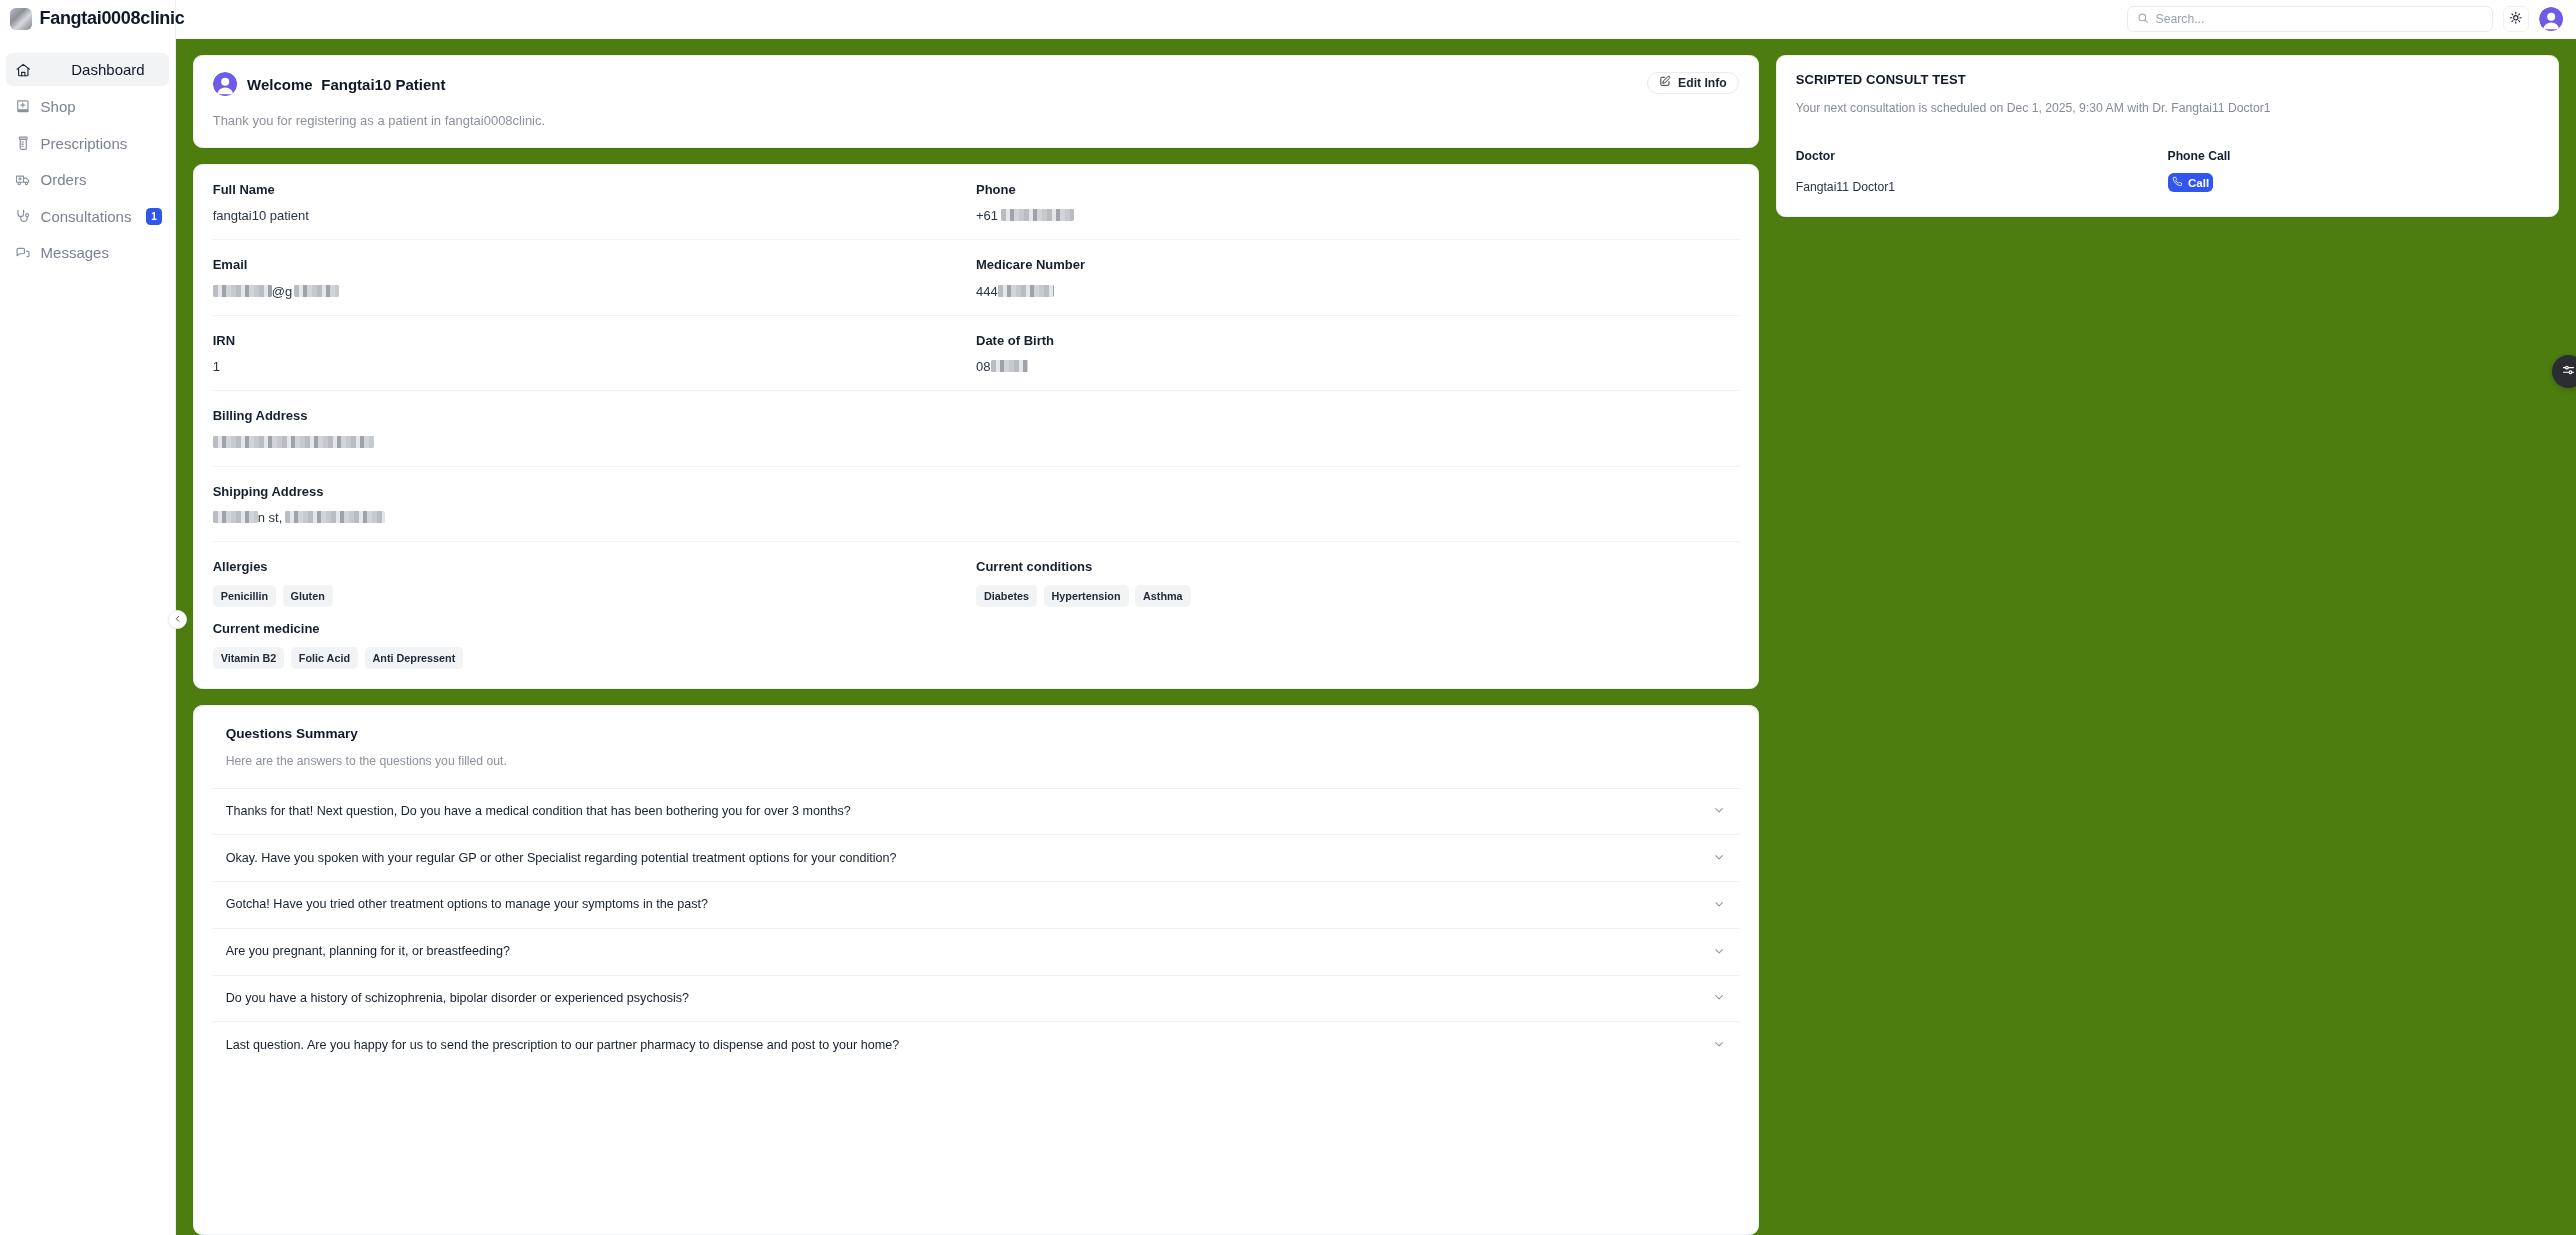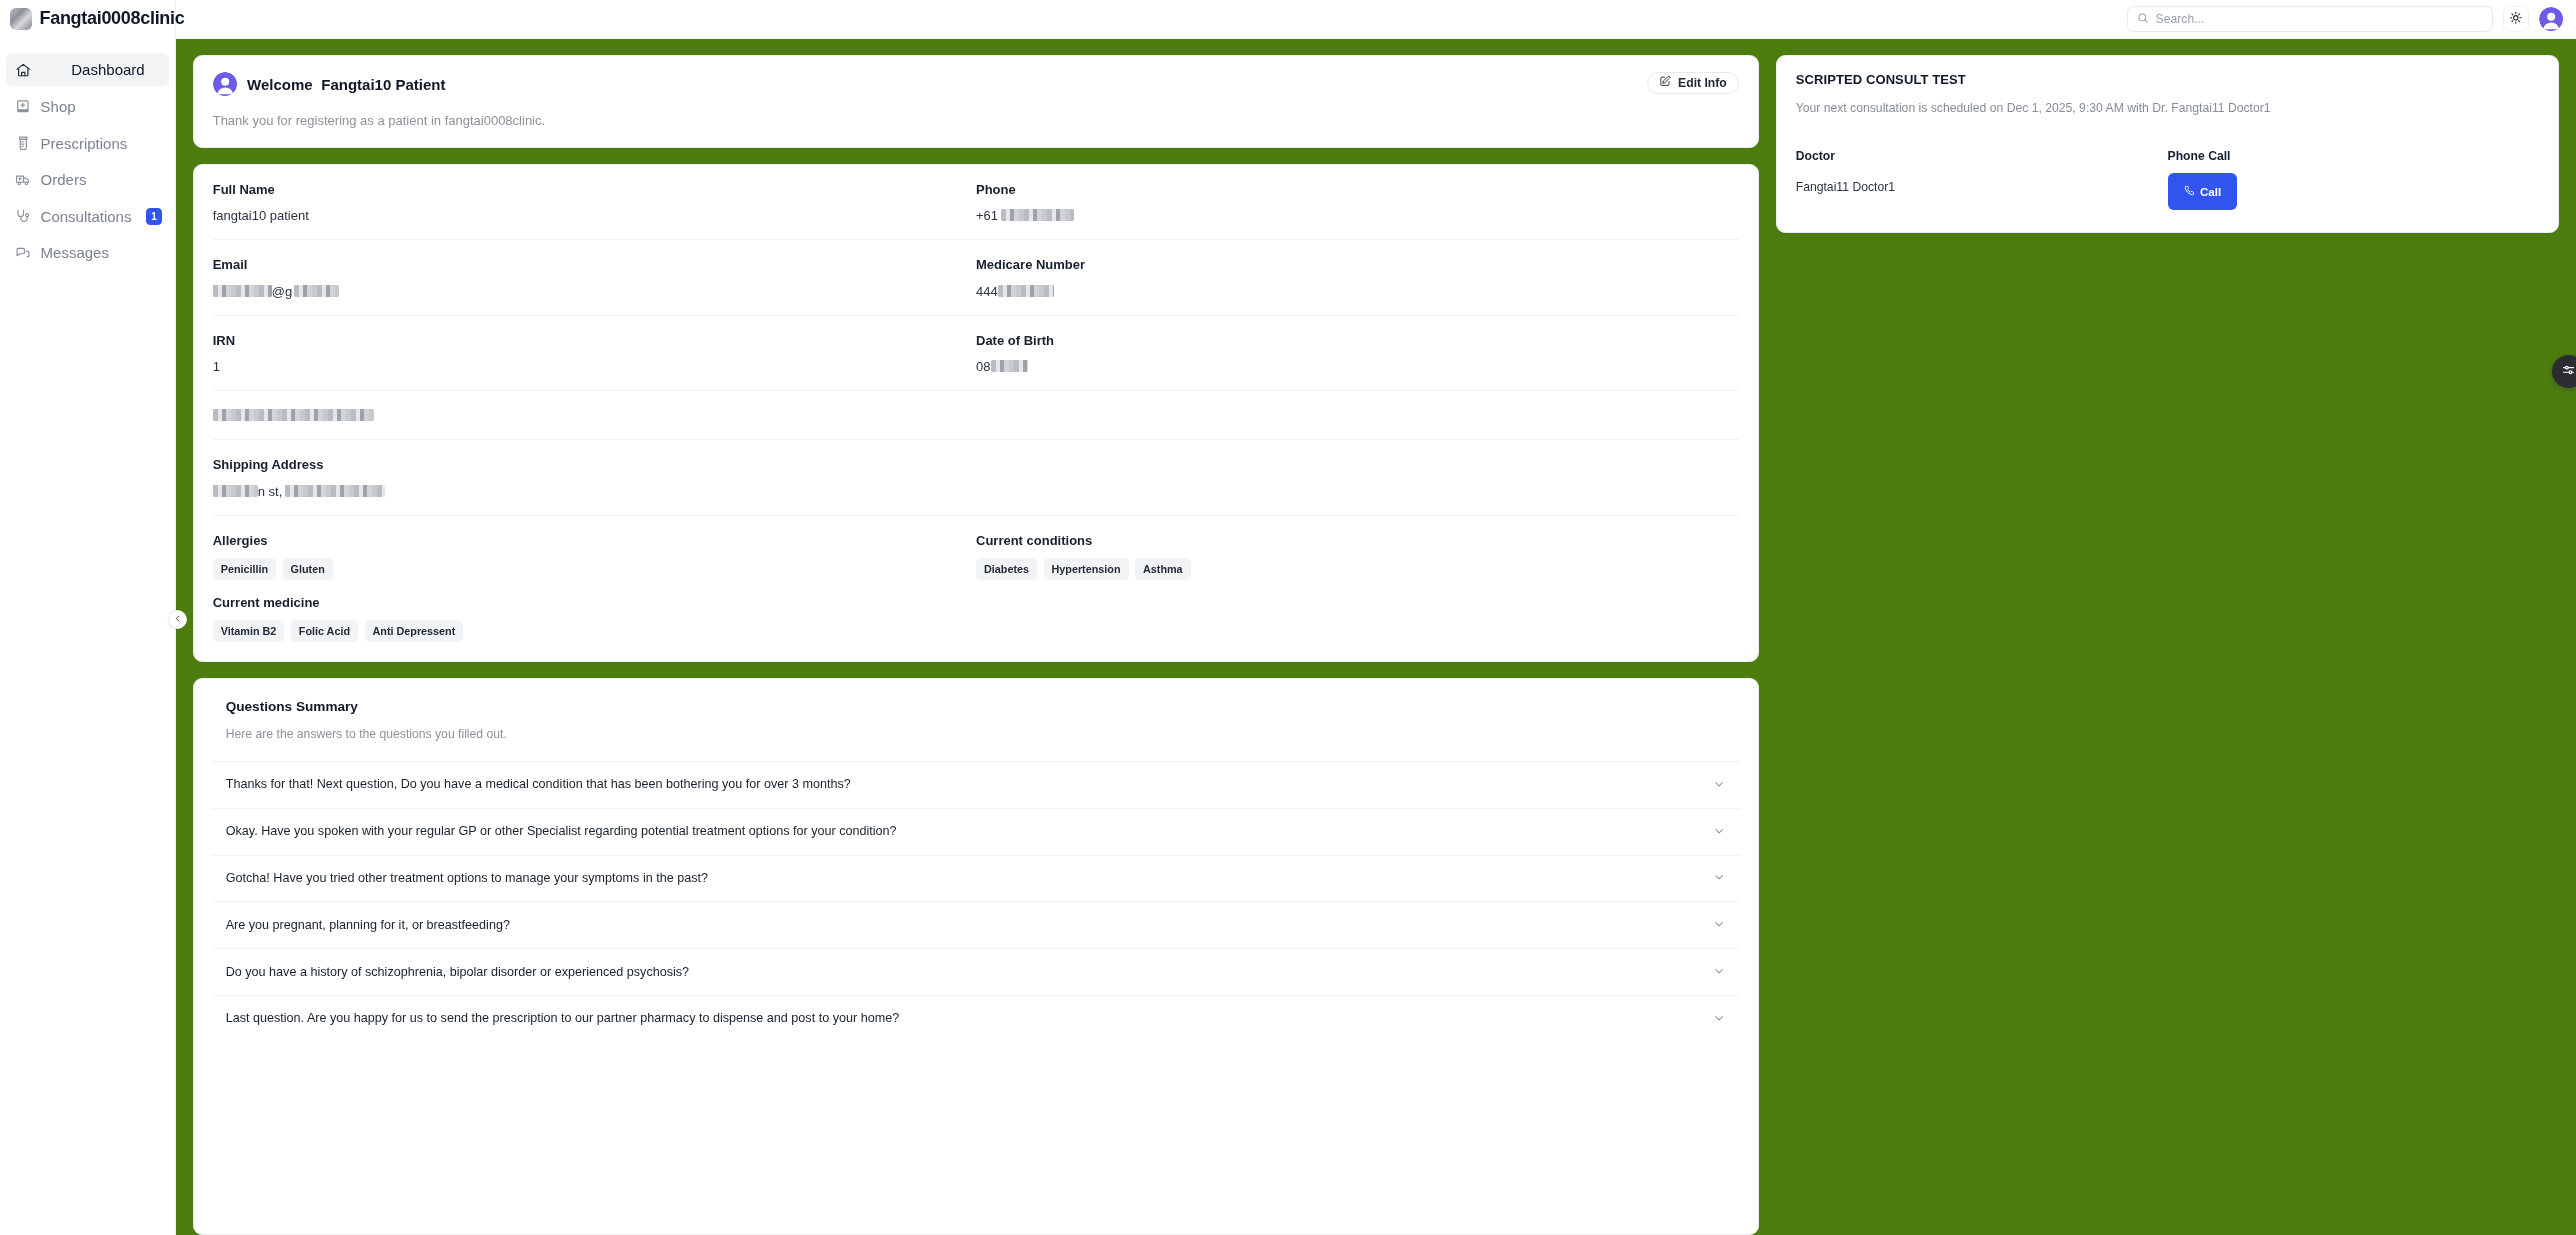"Call" .call-btn { height: 37px -> 19px; padding: 0 16px -> 0 4px }
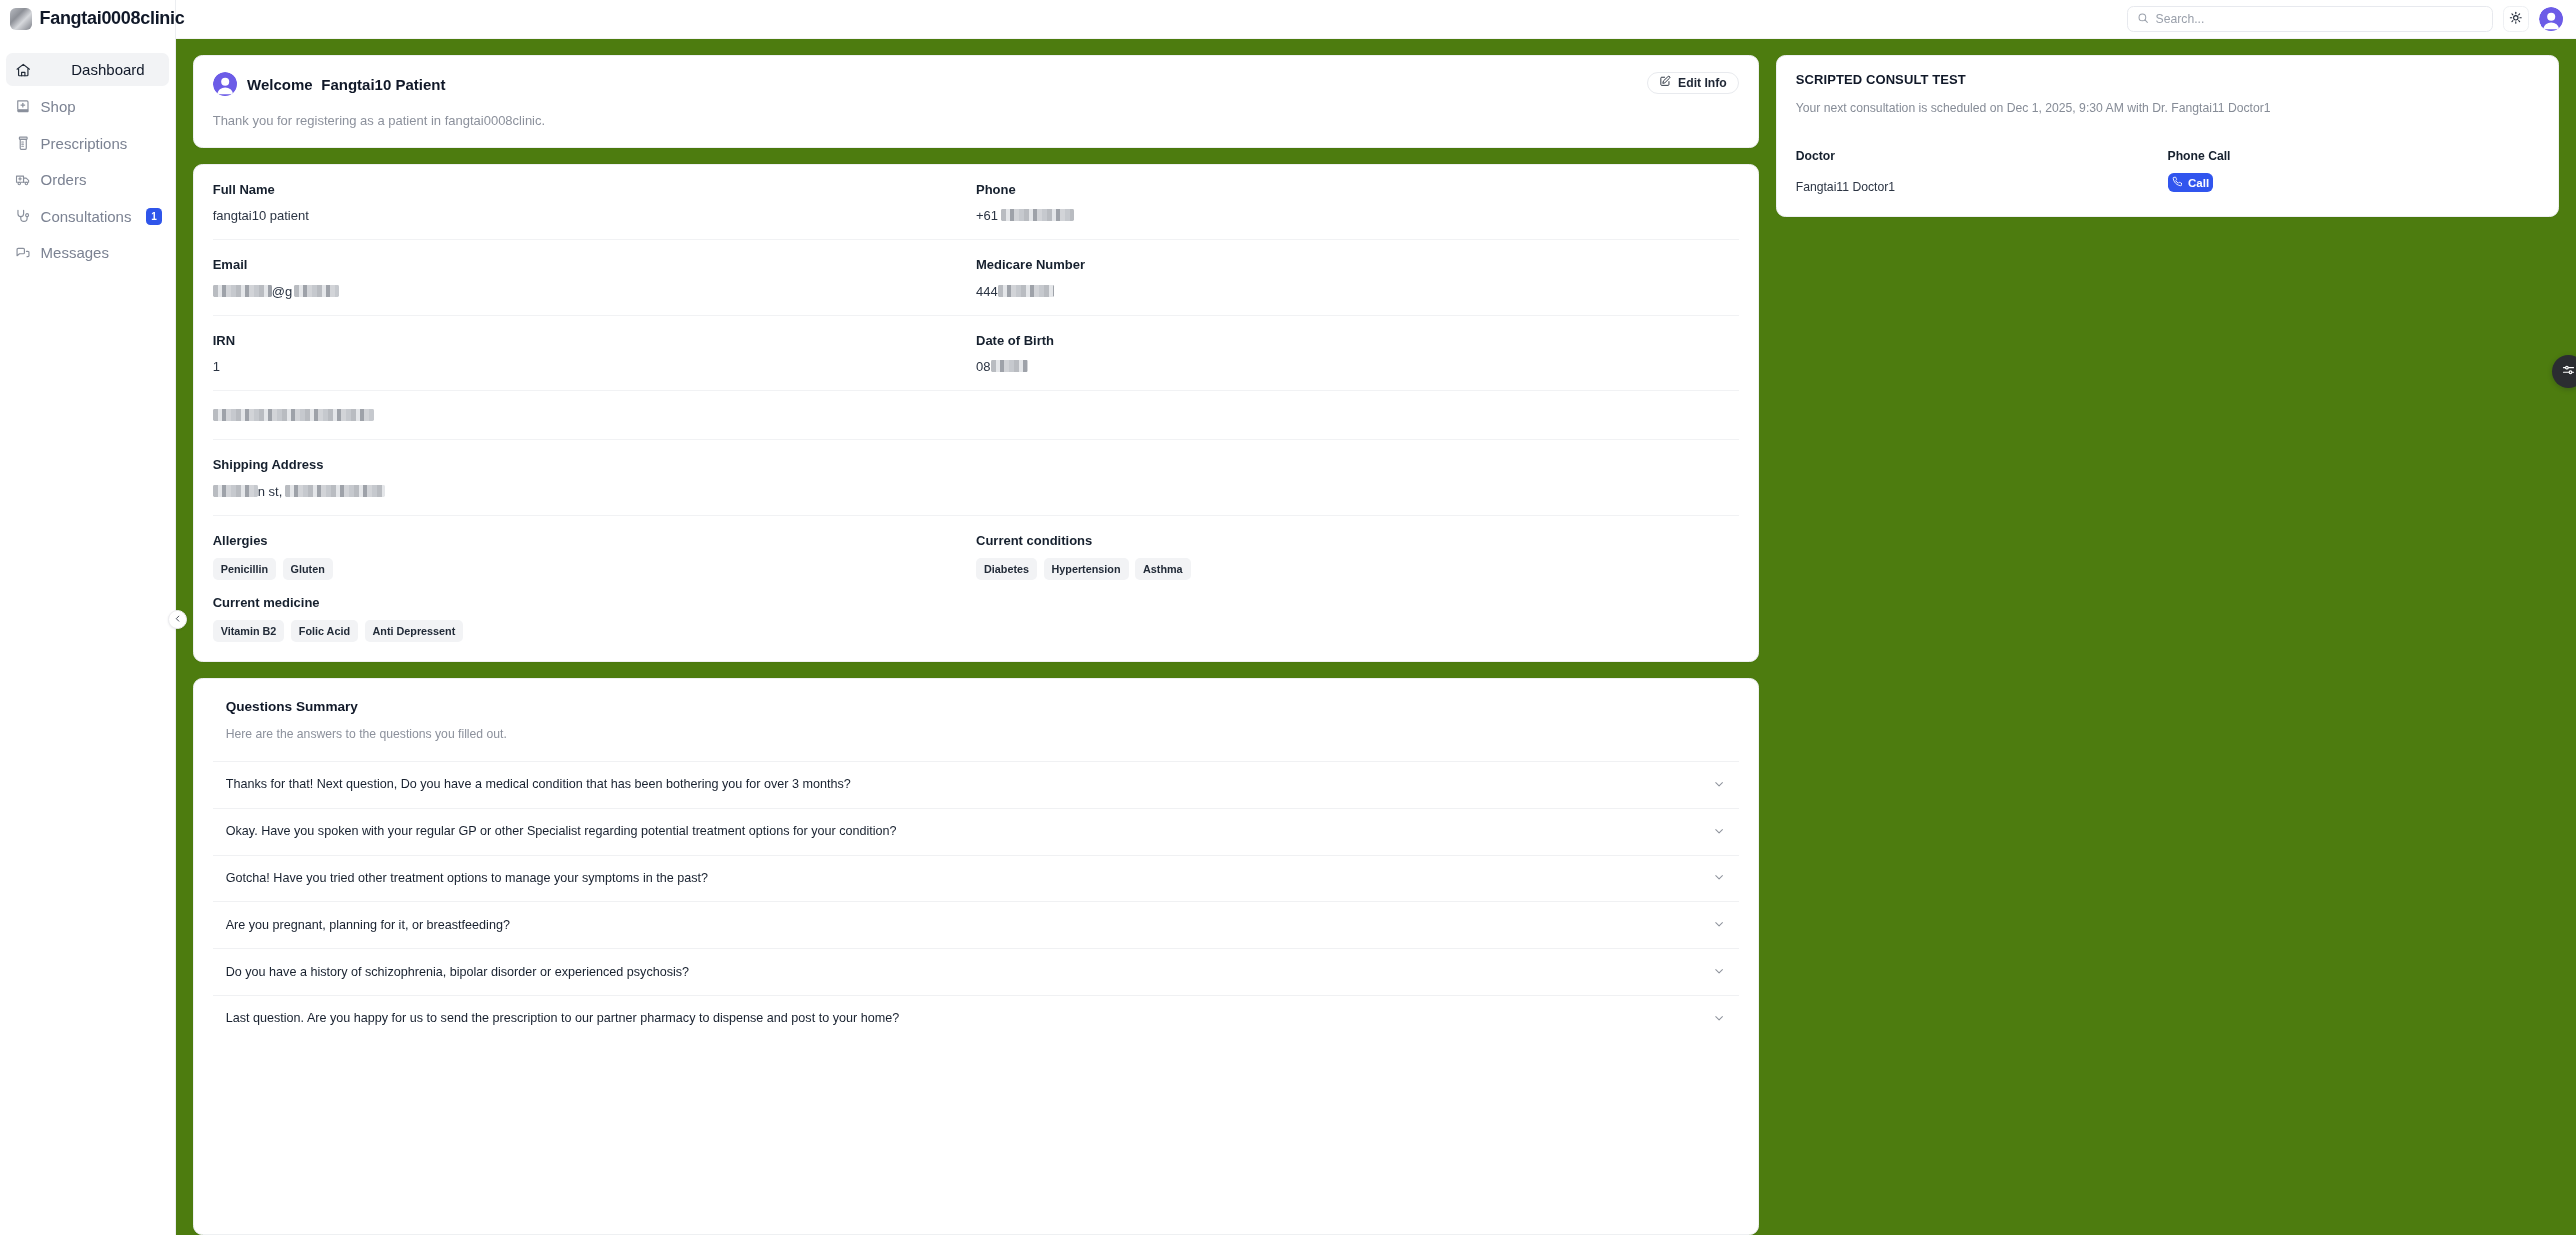"Billing Address" div.info-label { html: none -> <div>Billing Address</div> }
